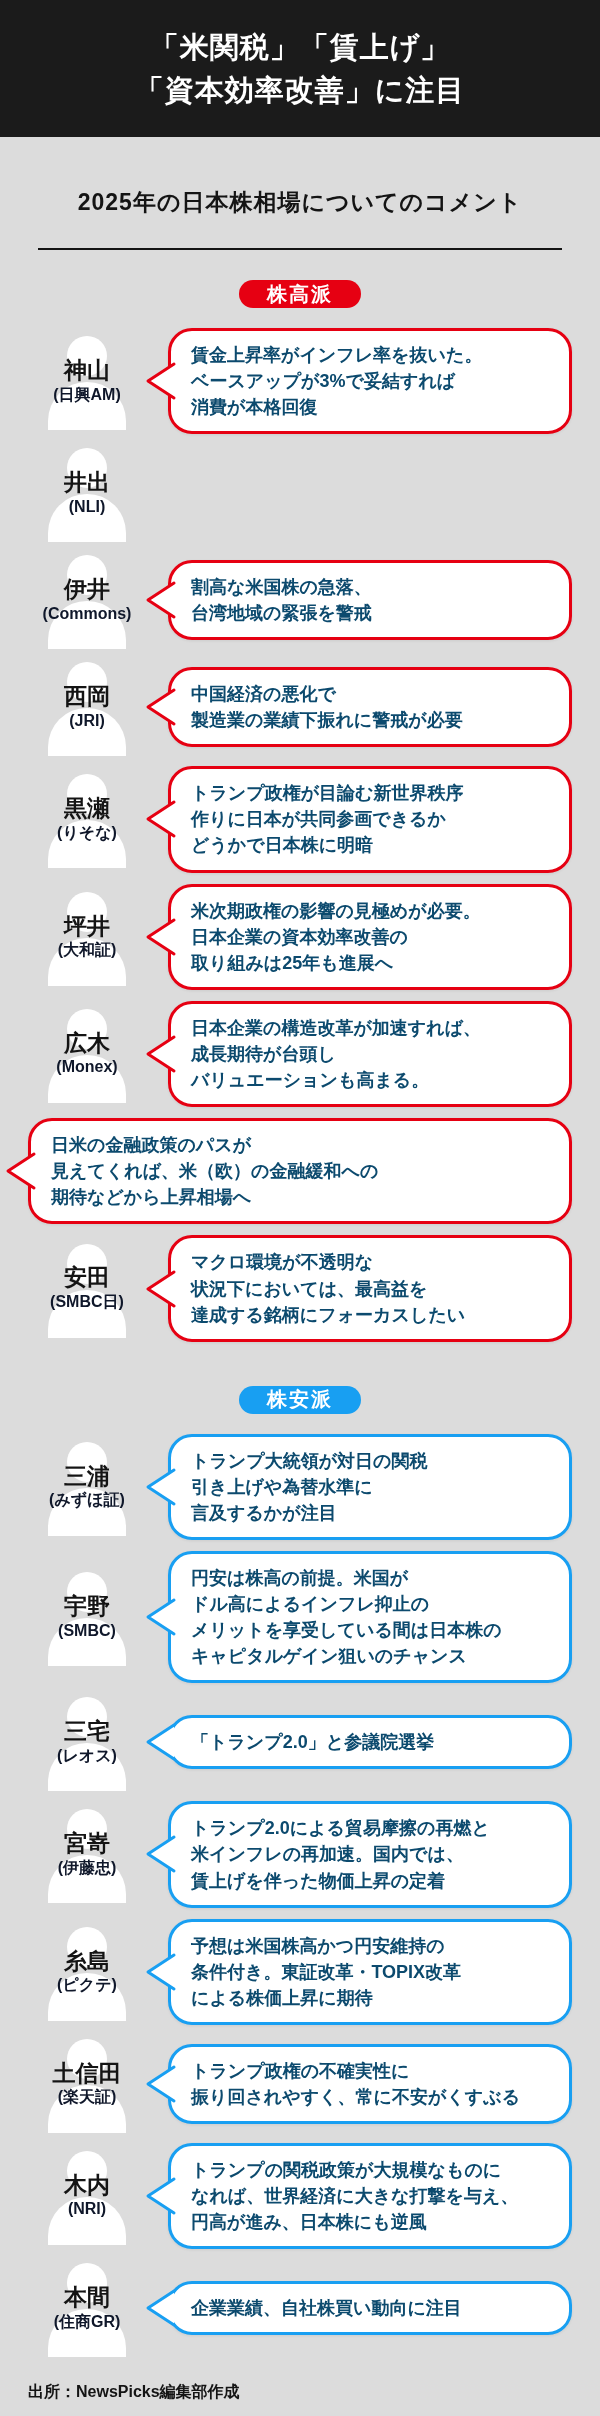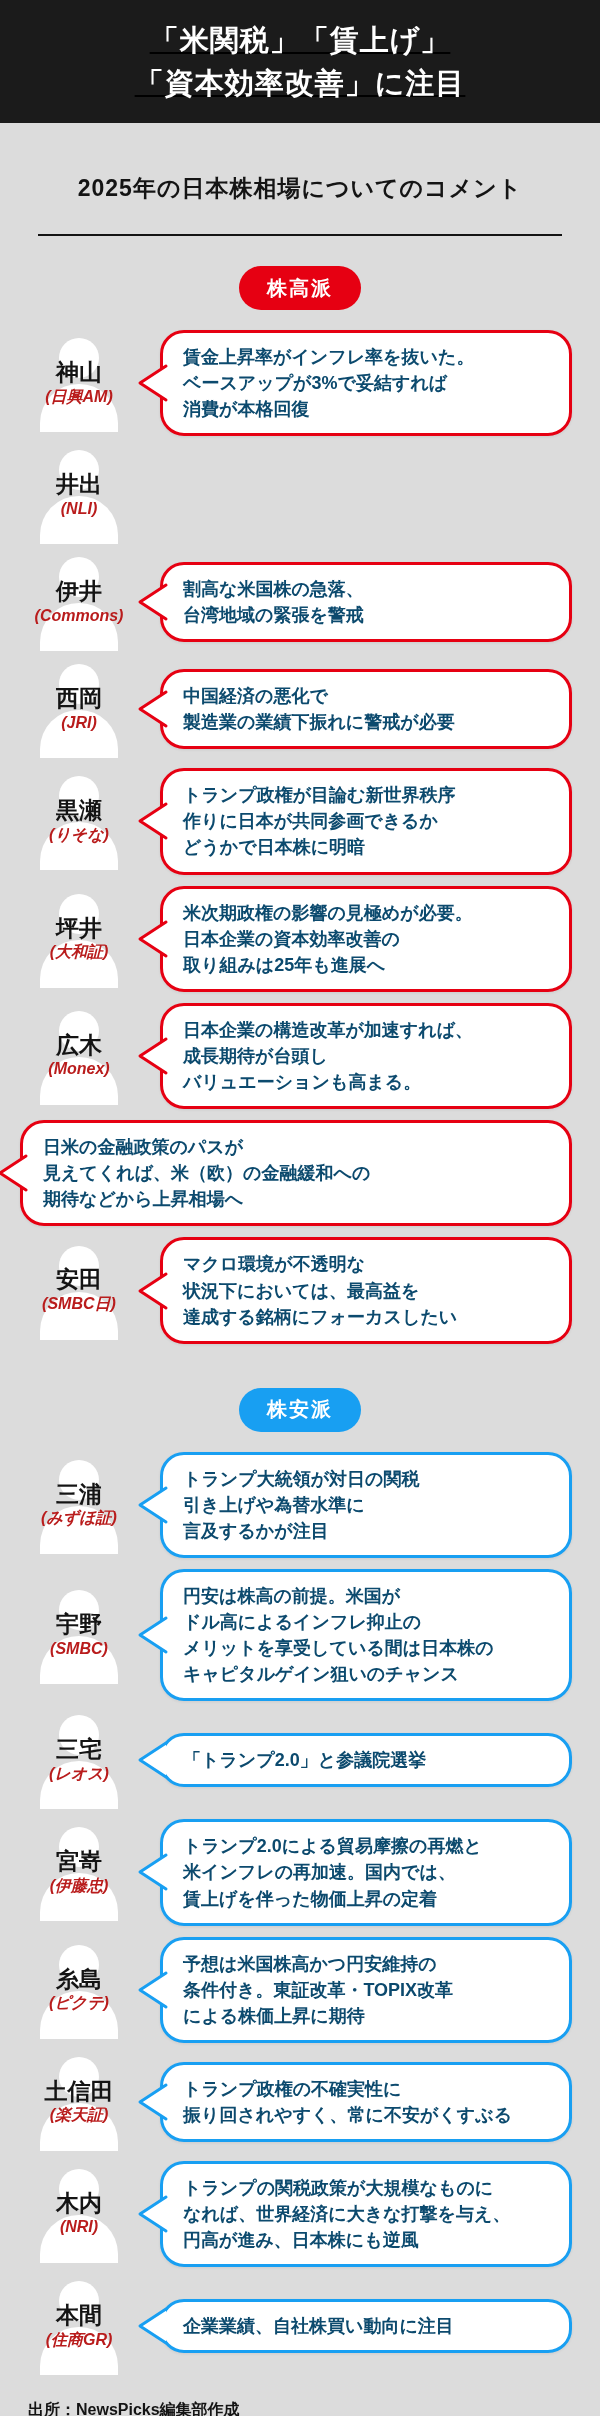"「米関税」「賃上げ」" .header { height: 123px -> 137px; text-decoration: underline -> none }
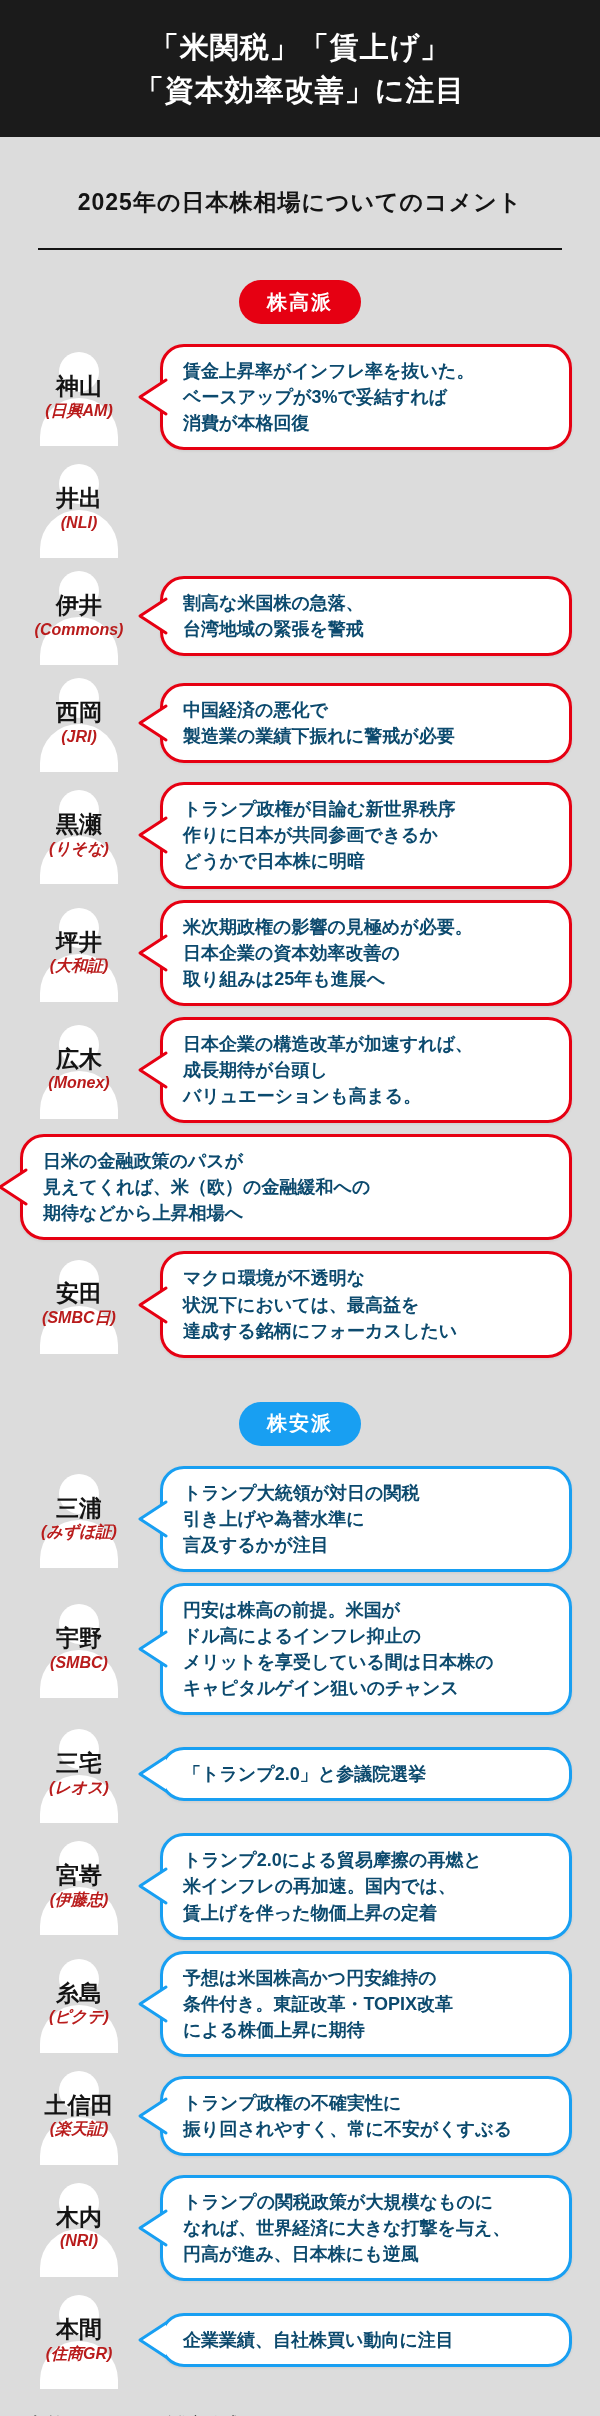"株高派" .badge { height: 44px -> 28px }
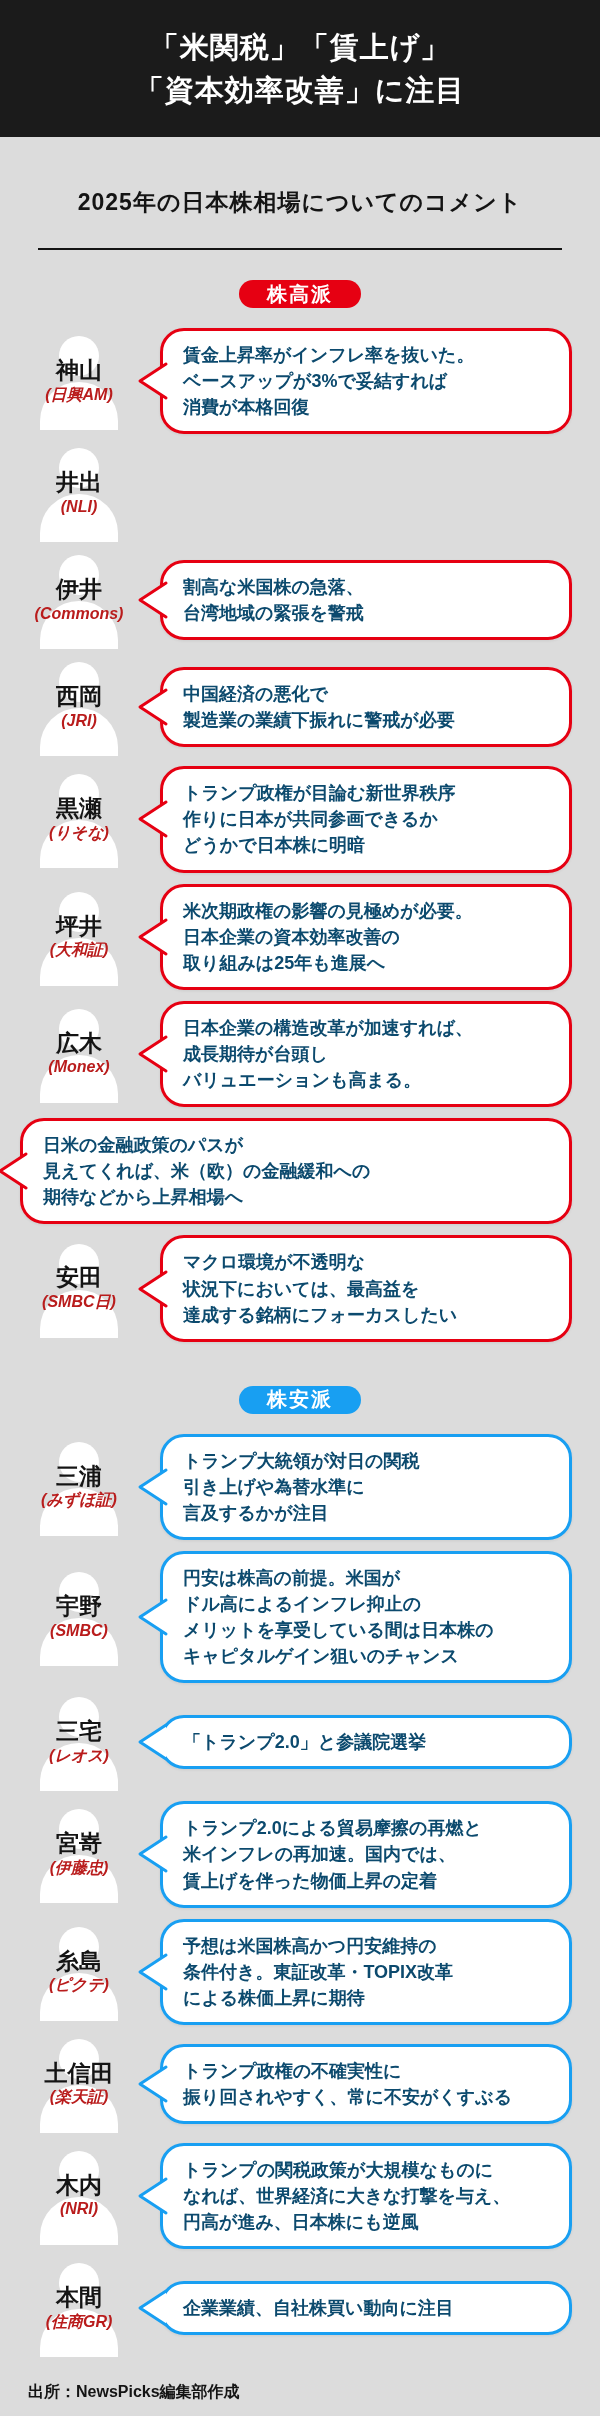"神山" .rows { padding: 0 28px 0 20px -> 0 28px 0 28px }
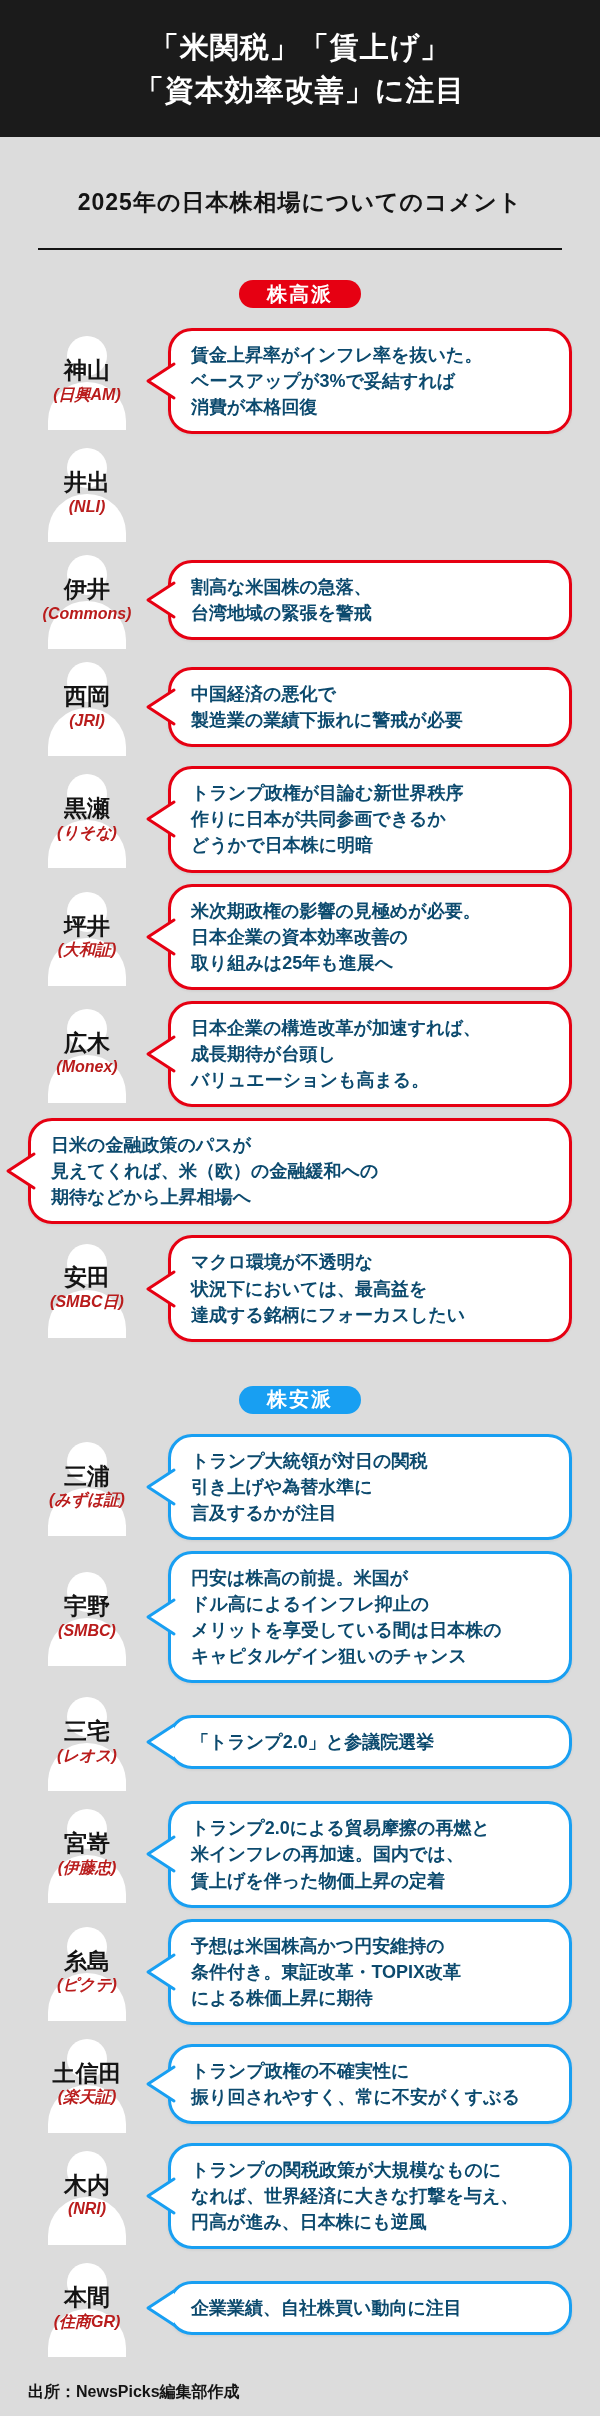"(日興AM)" .affil { color: #b91c1c -> #0f172a; font-style: italic -> none }
